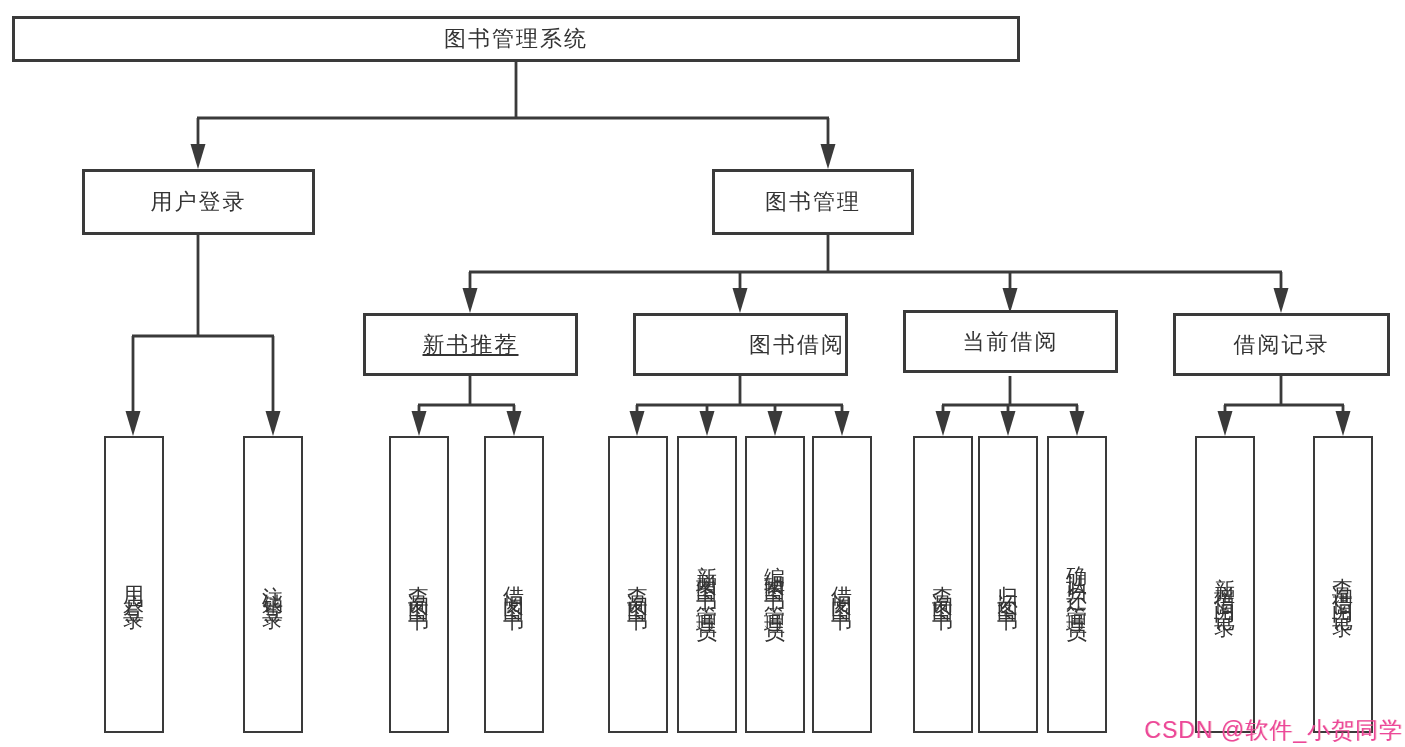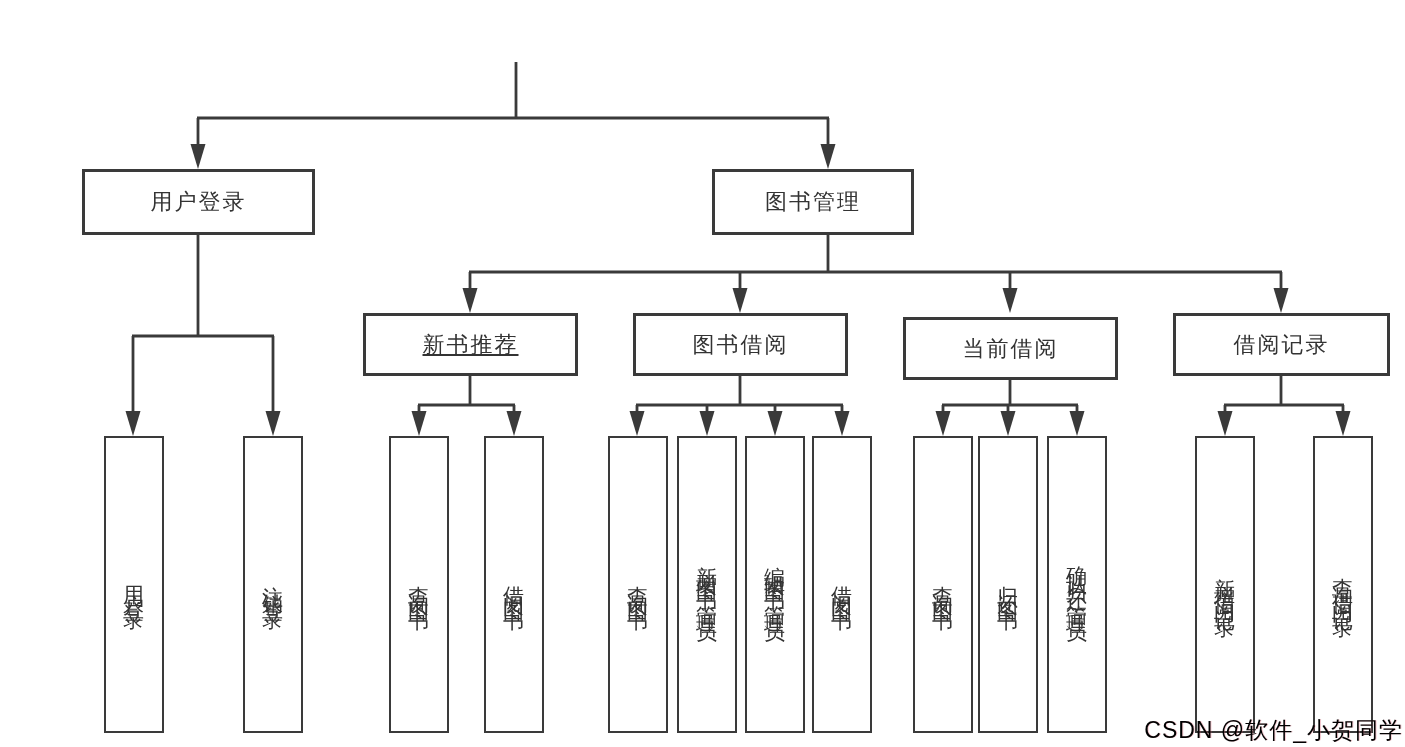"图书管理系统" div.hbox { html: none -> <div> <span>图书管理系统</span> </div> }
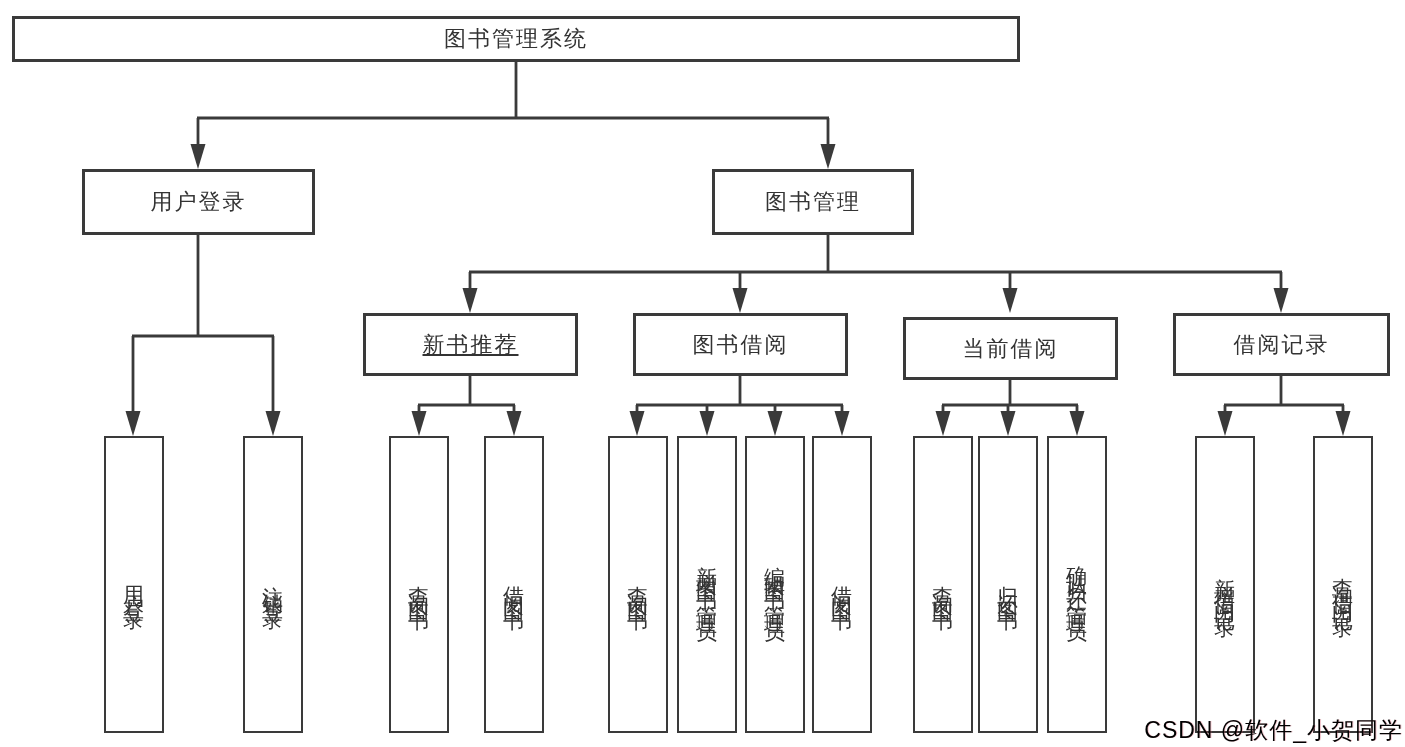"图书借阅" div.hbox { justify-content: none -> flex-end }
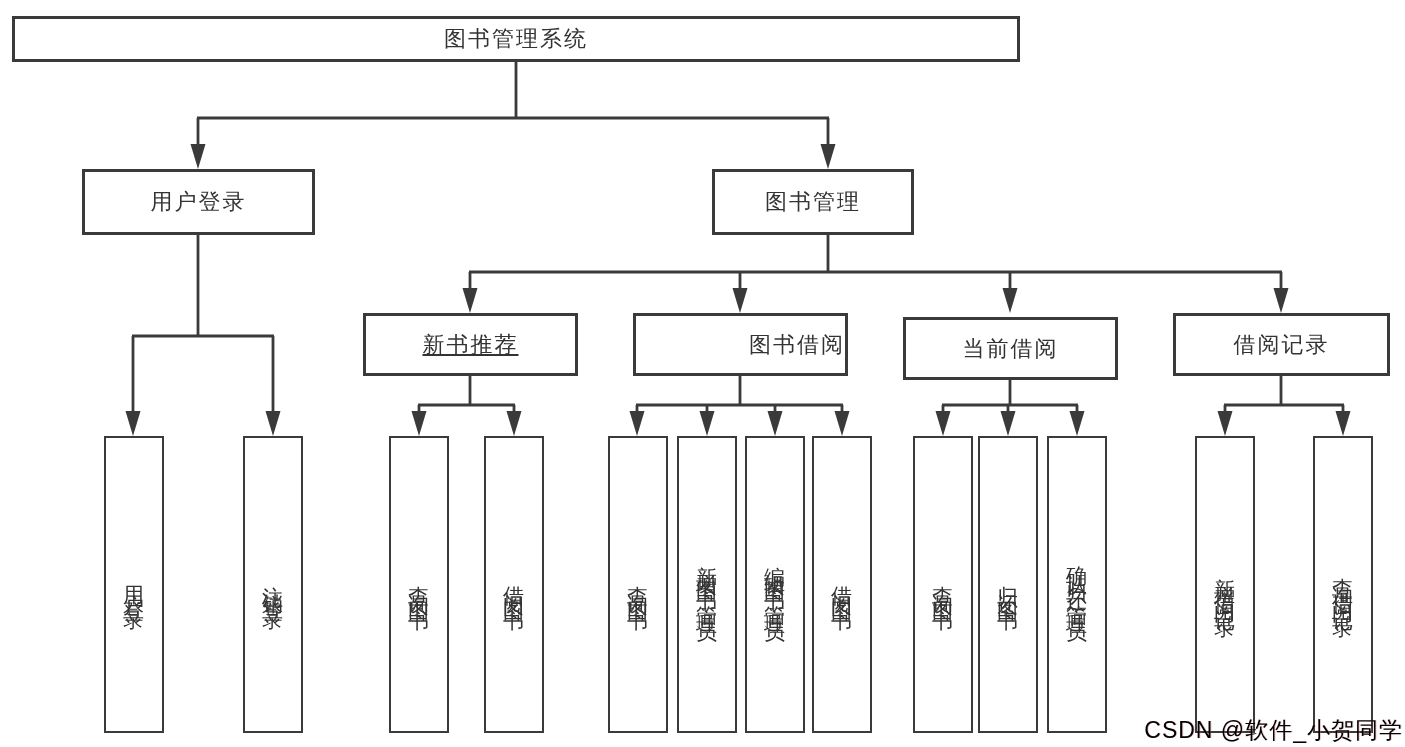"当前借阅" div.hbox { top: 317px -> 310px }
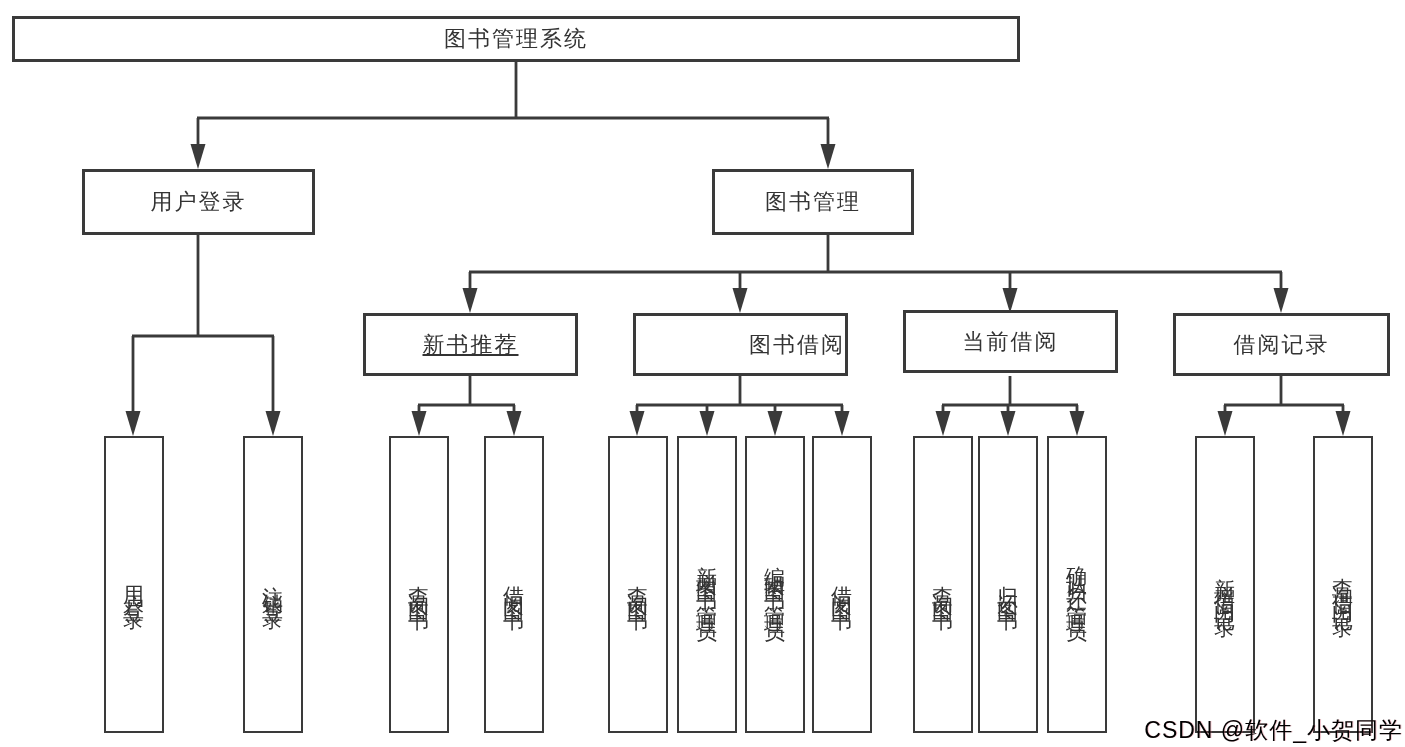"CSDN @软件_小贺同学" #watermark { color: #000000 -> #ec4899 }
